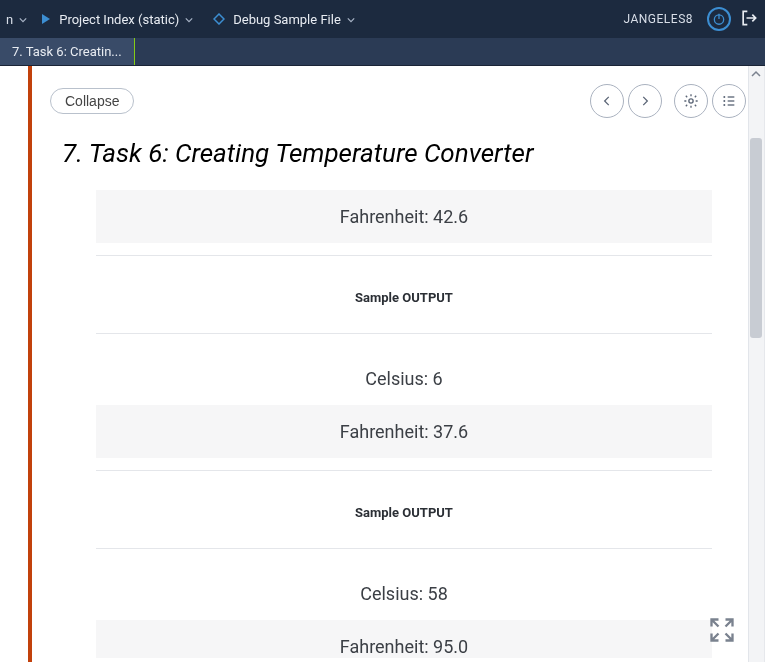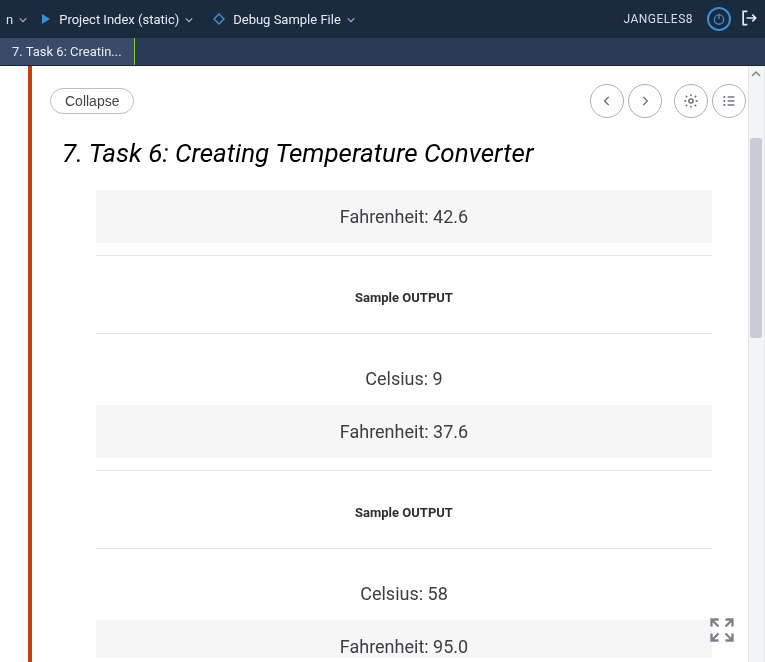"Celsius: 9" div.row { text: 9 -> 6 }
